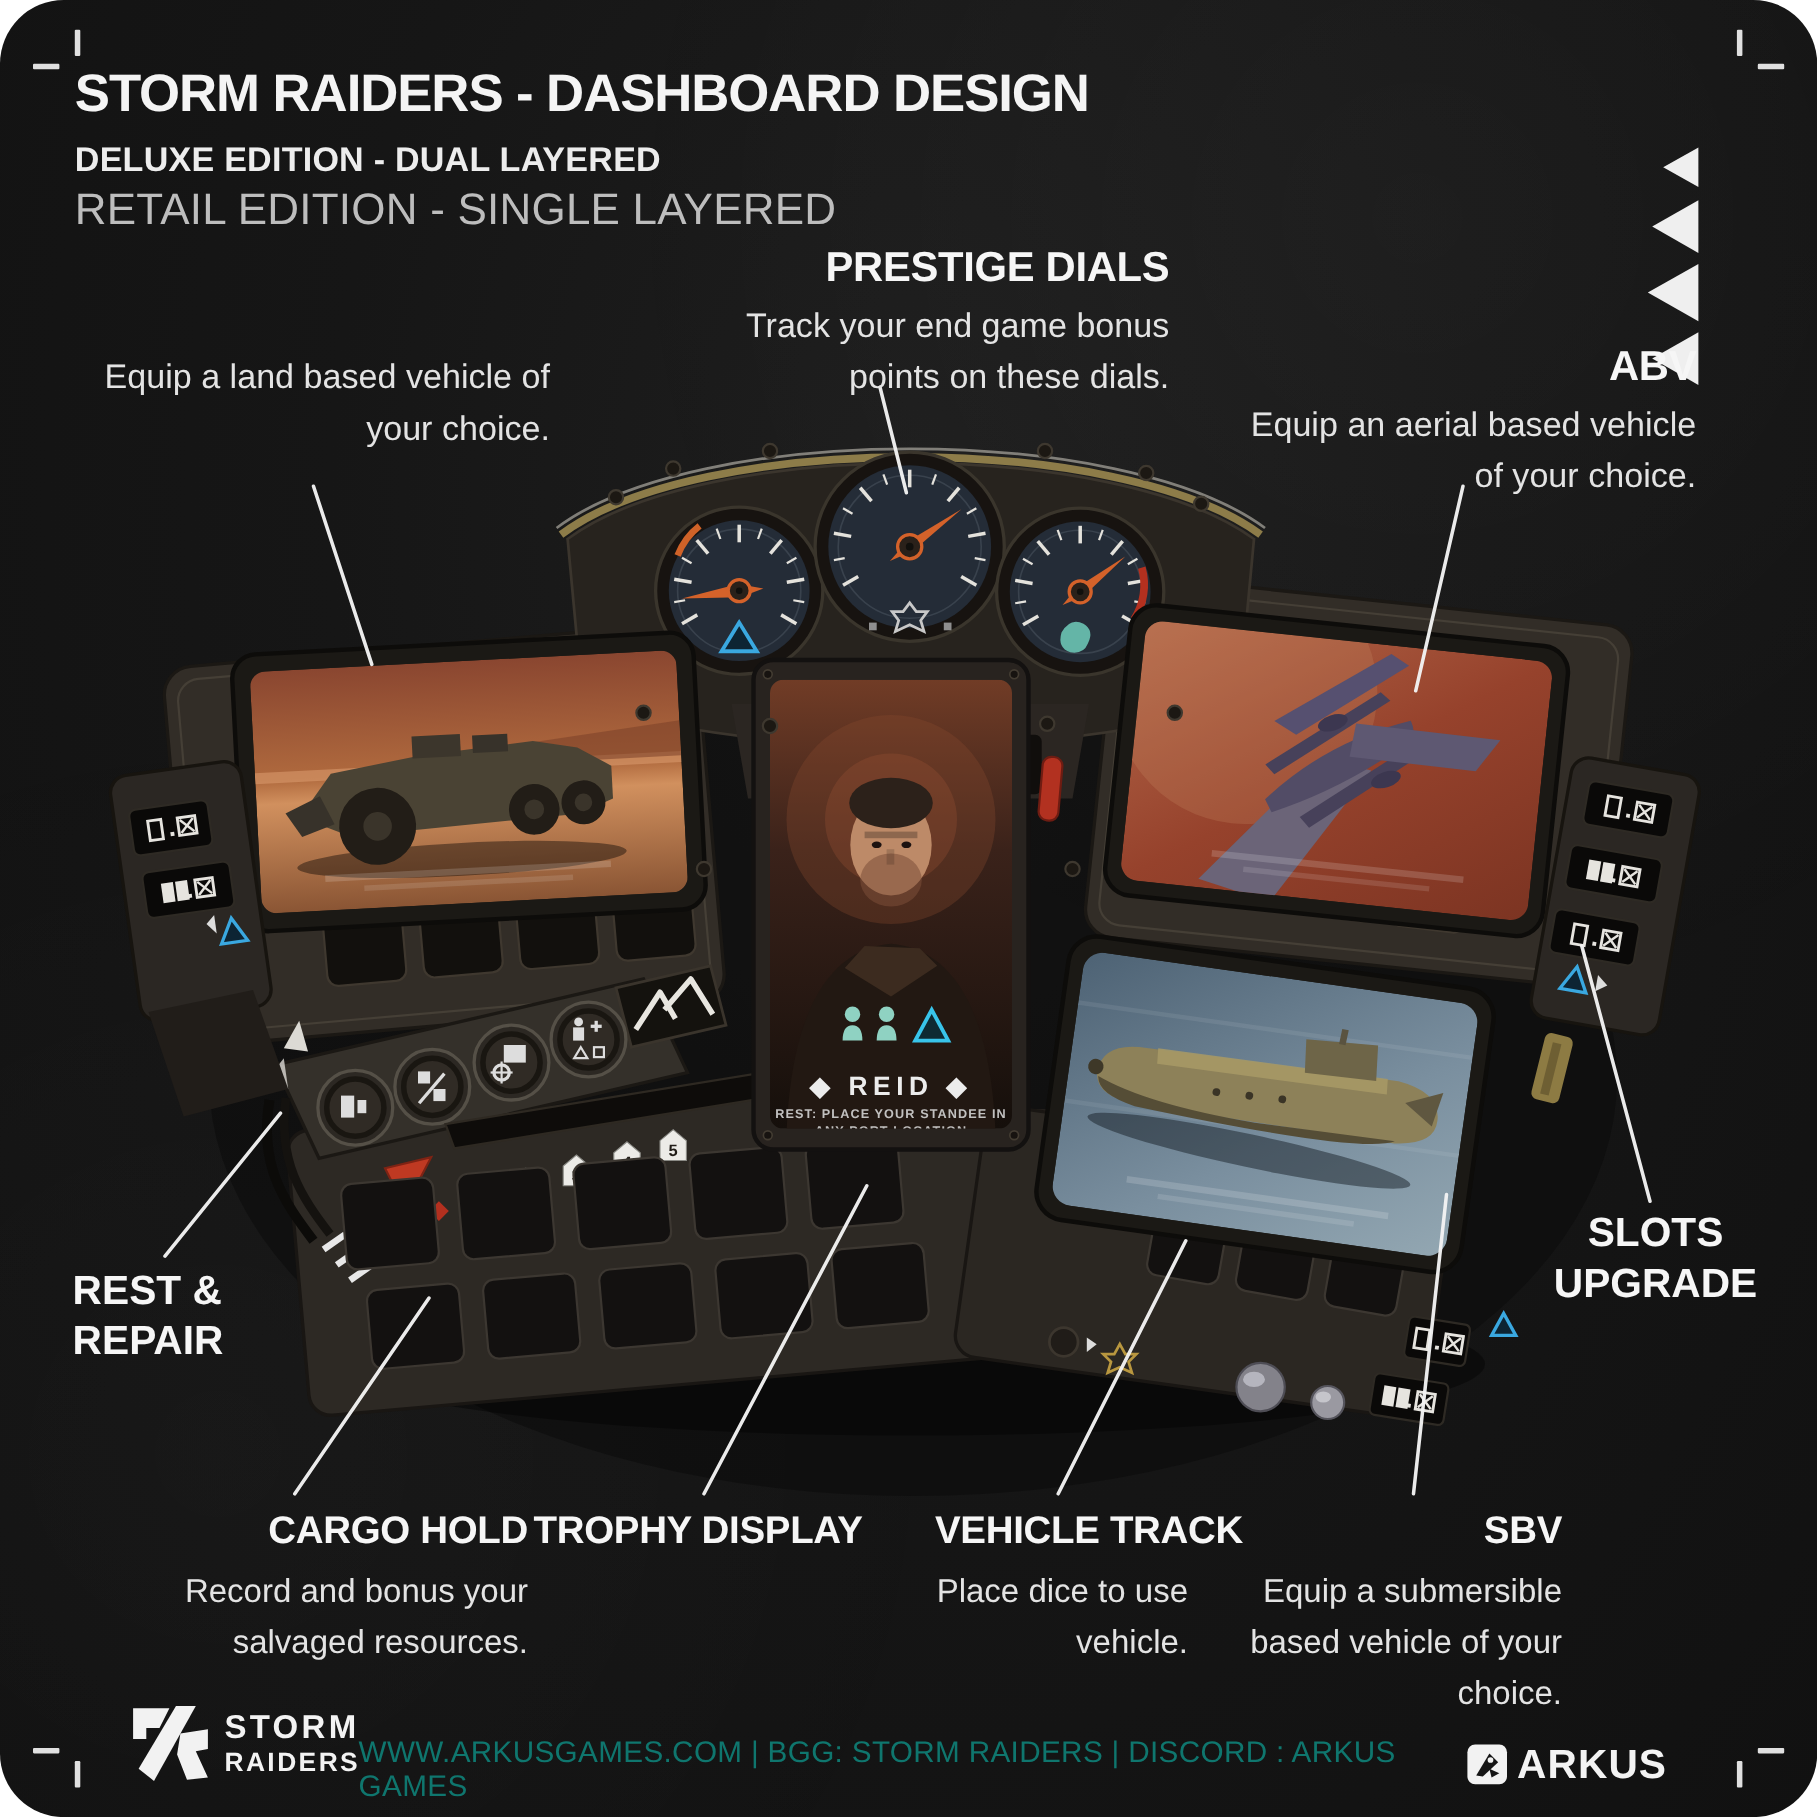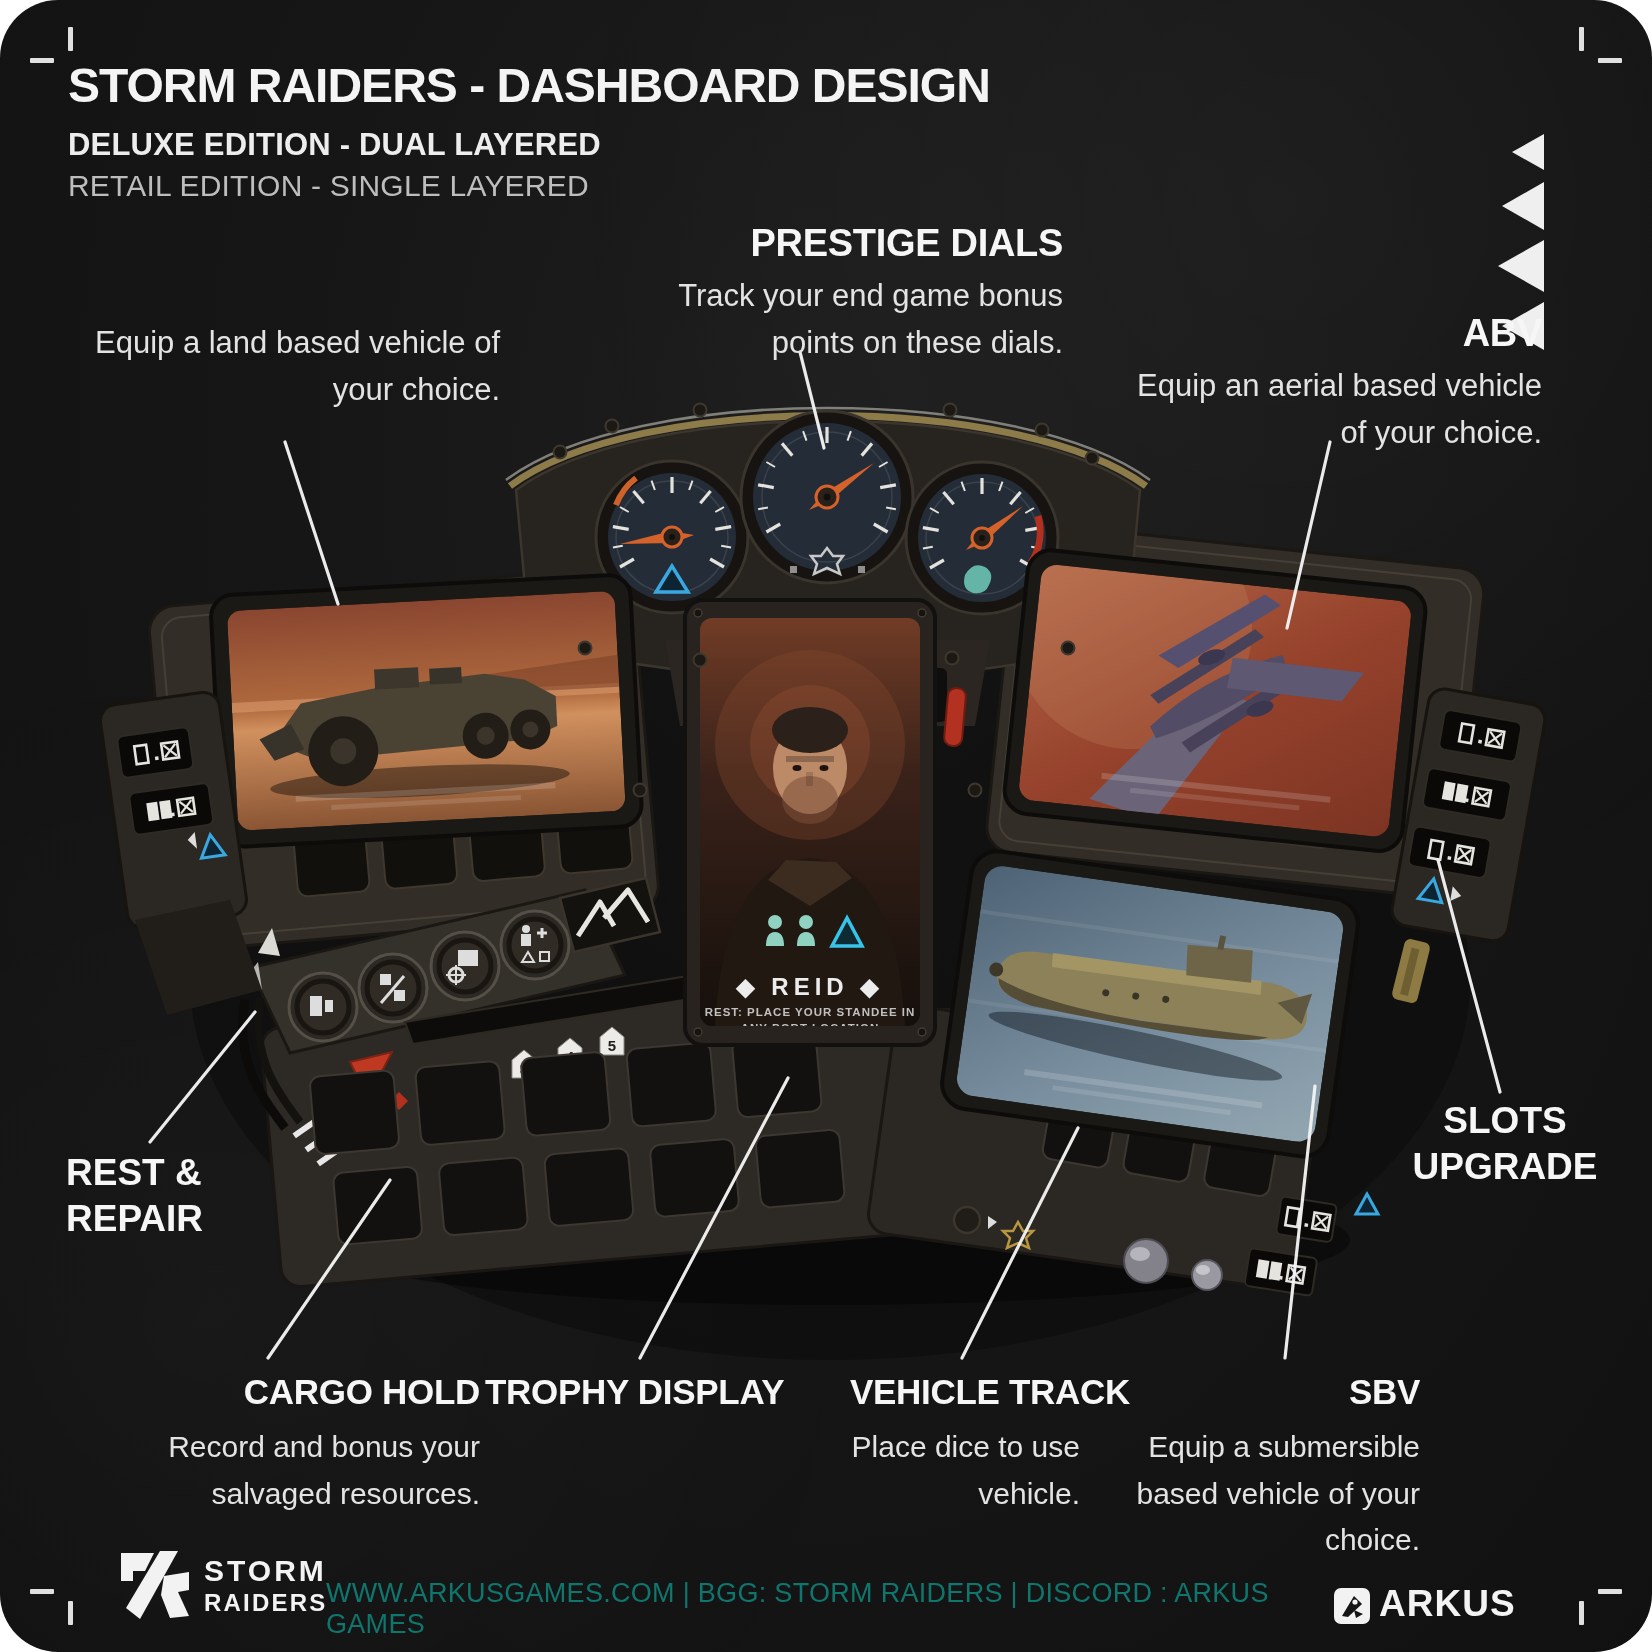"RETAIL EDITION - SINGLE LAYERED" #title-block .sub2 { font-size: 30px -> 40px }
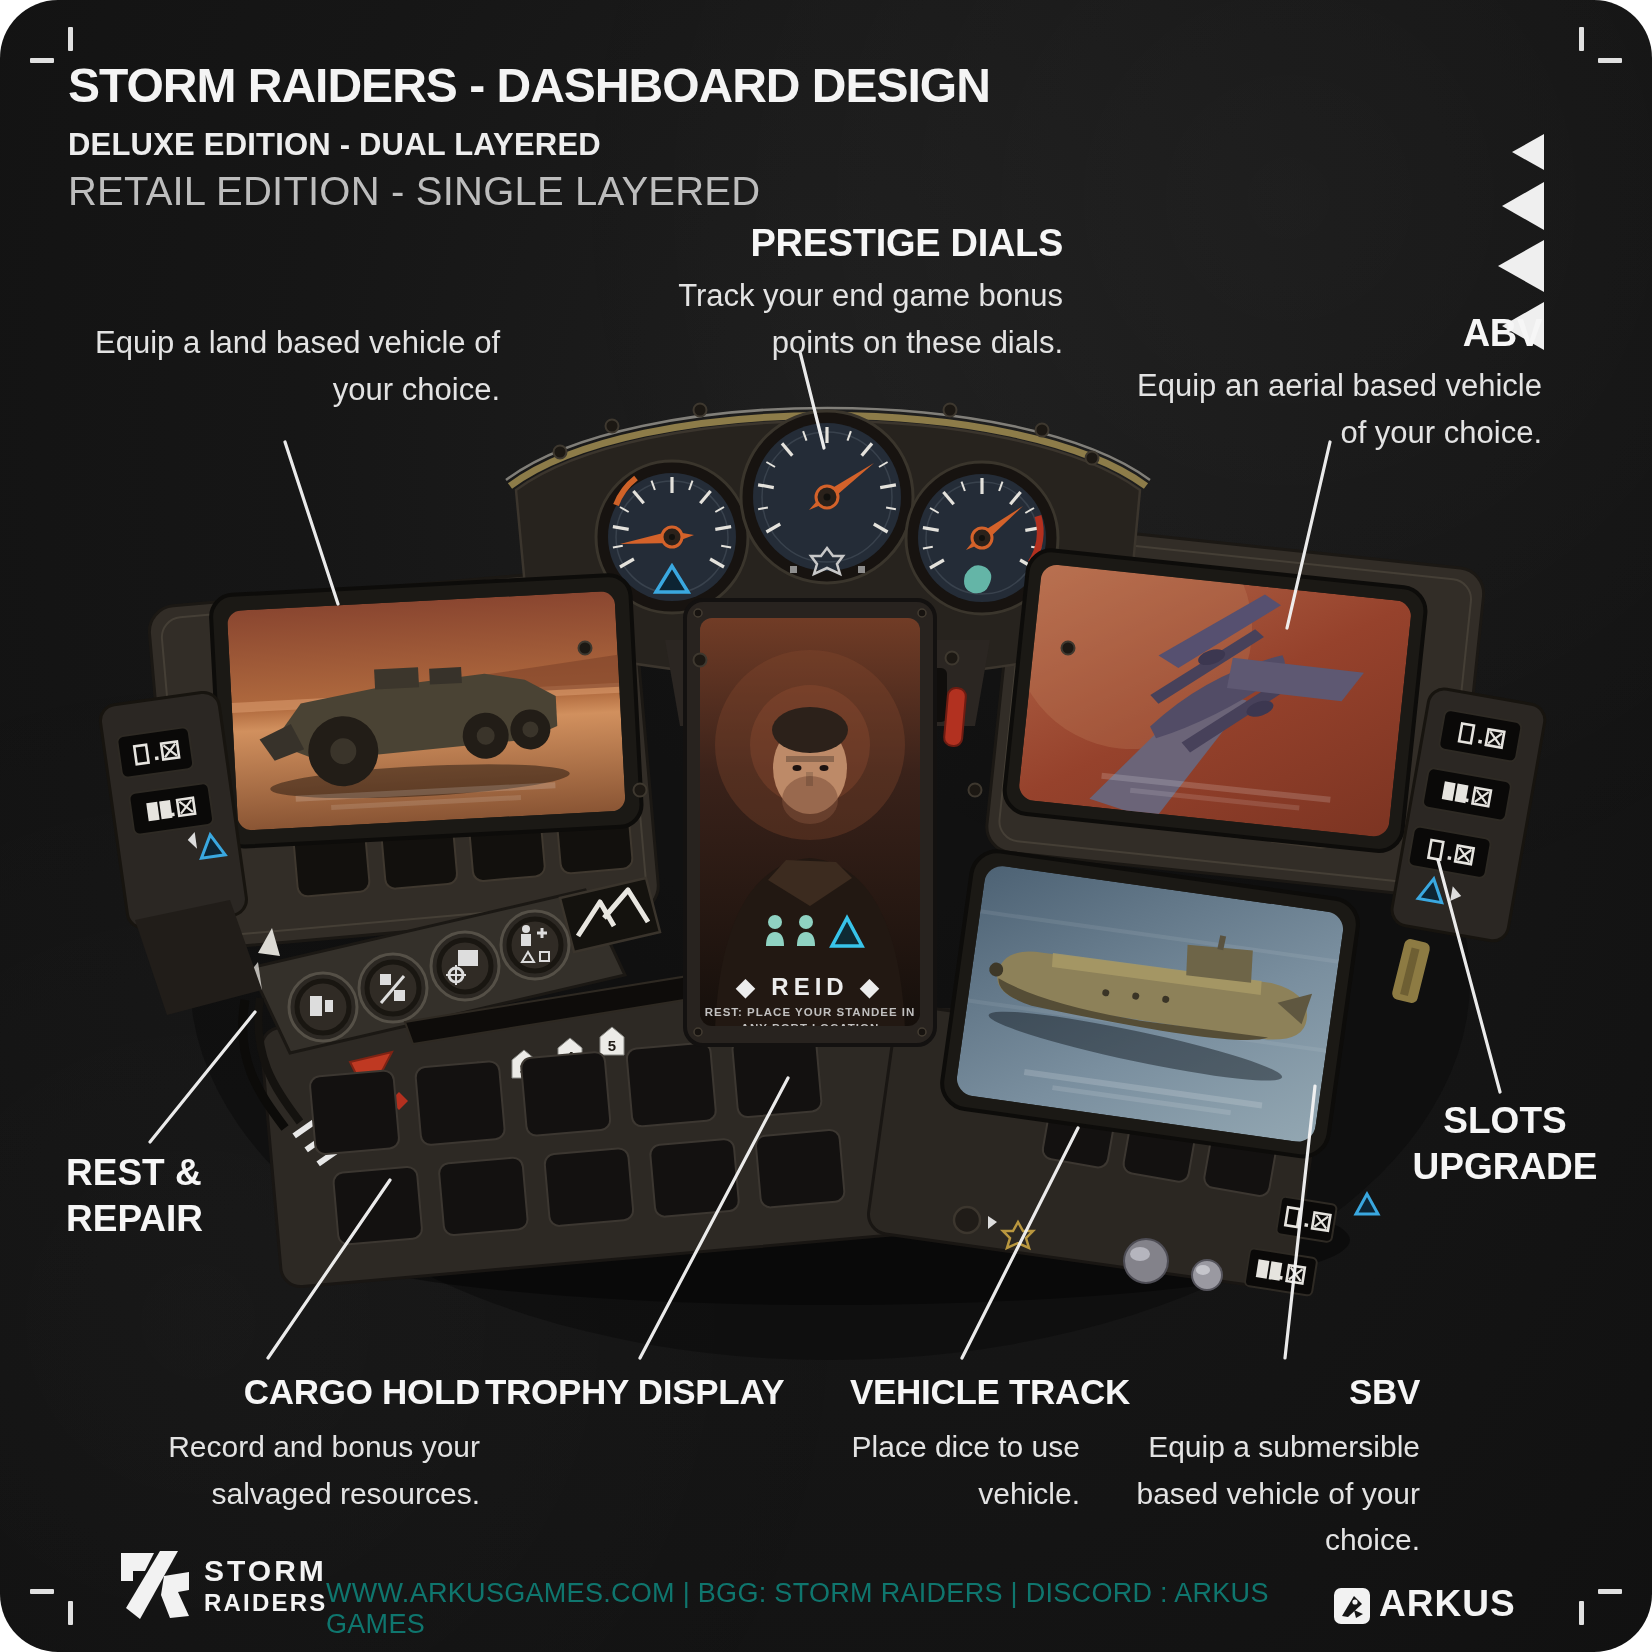"ARKUS" #arkus-logo { align-items: flex-end -> center }
